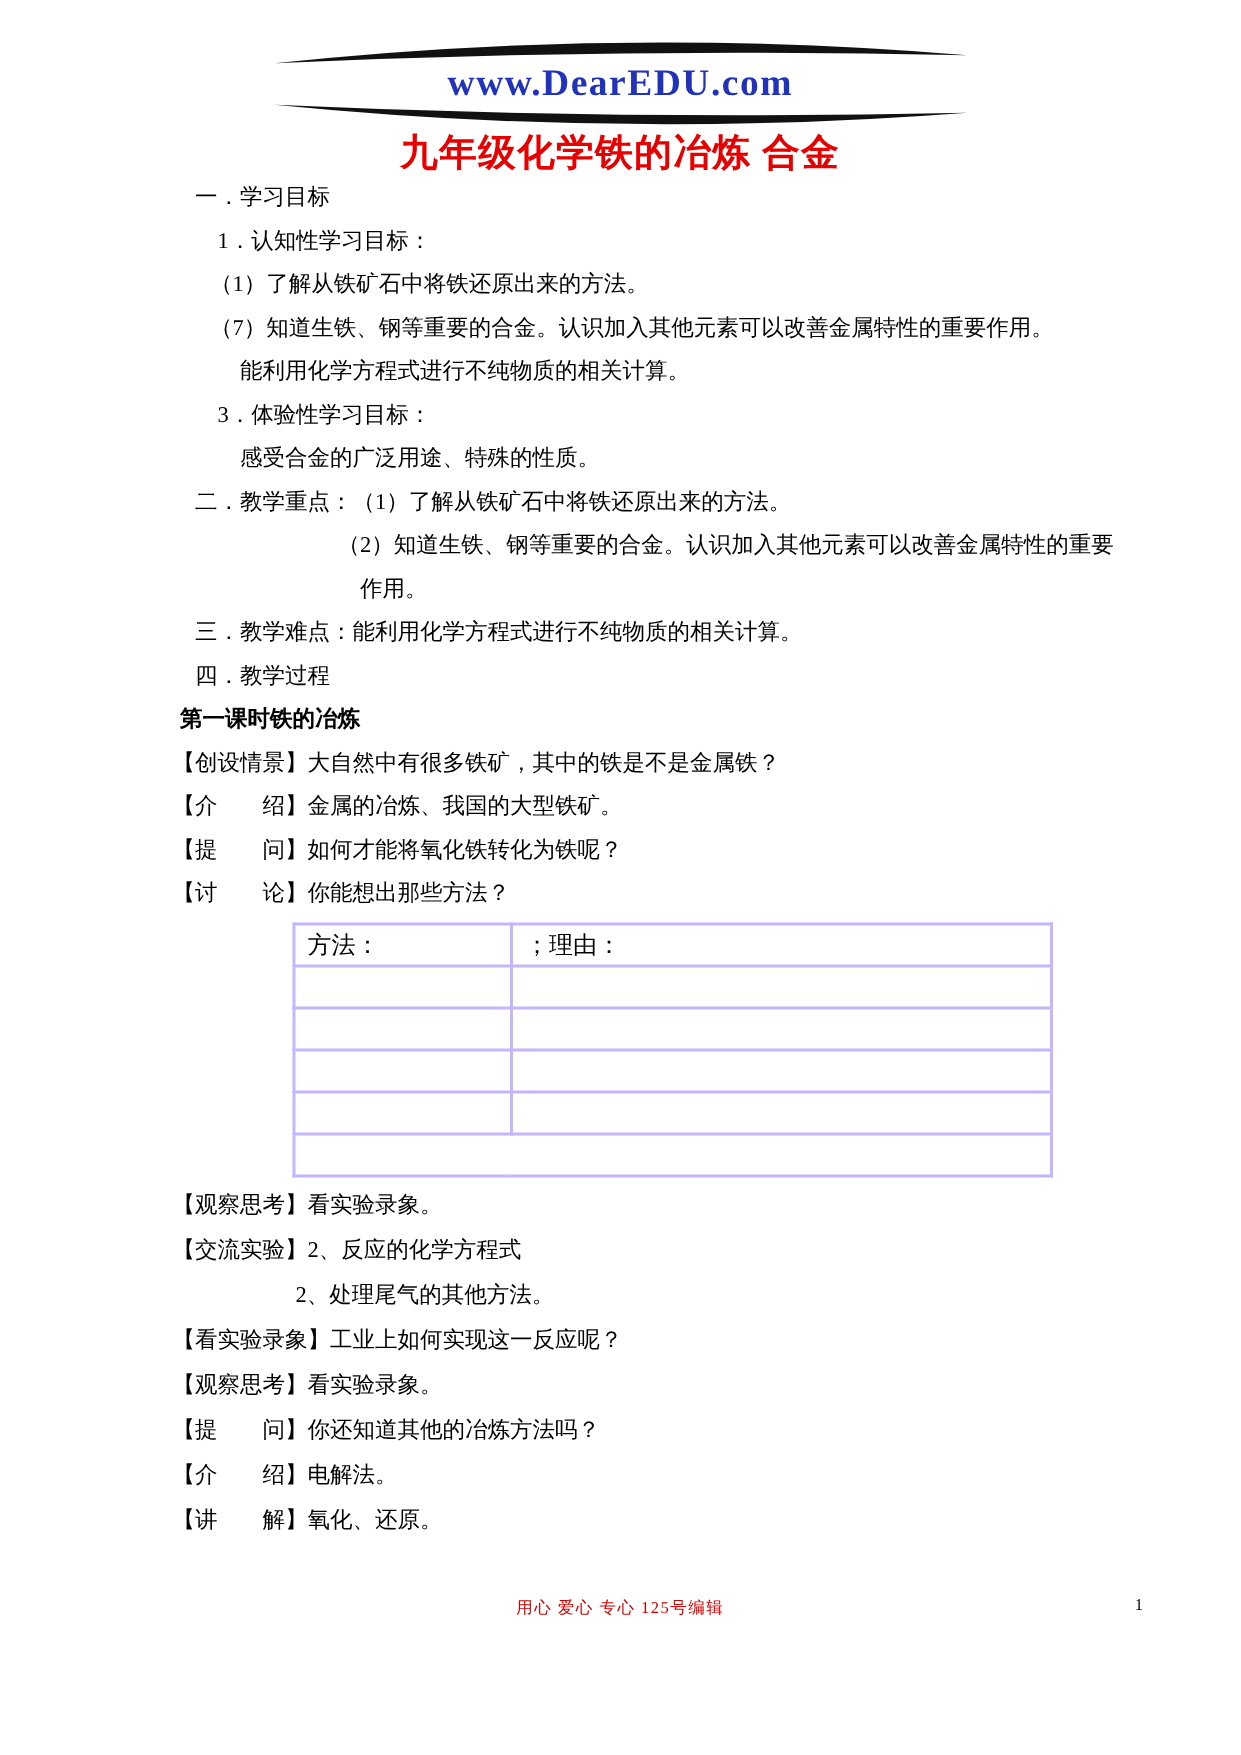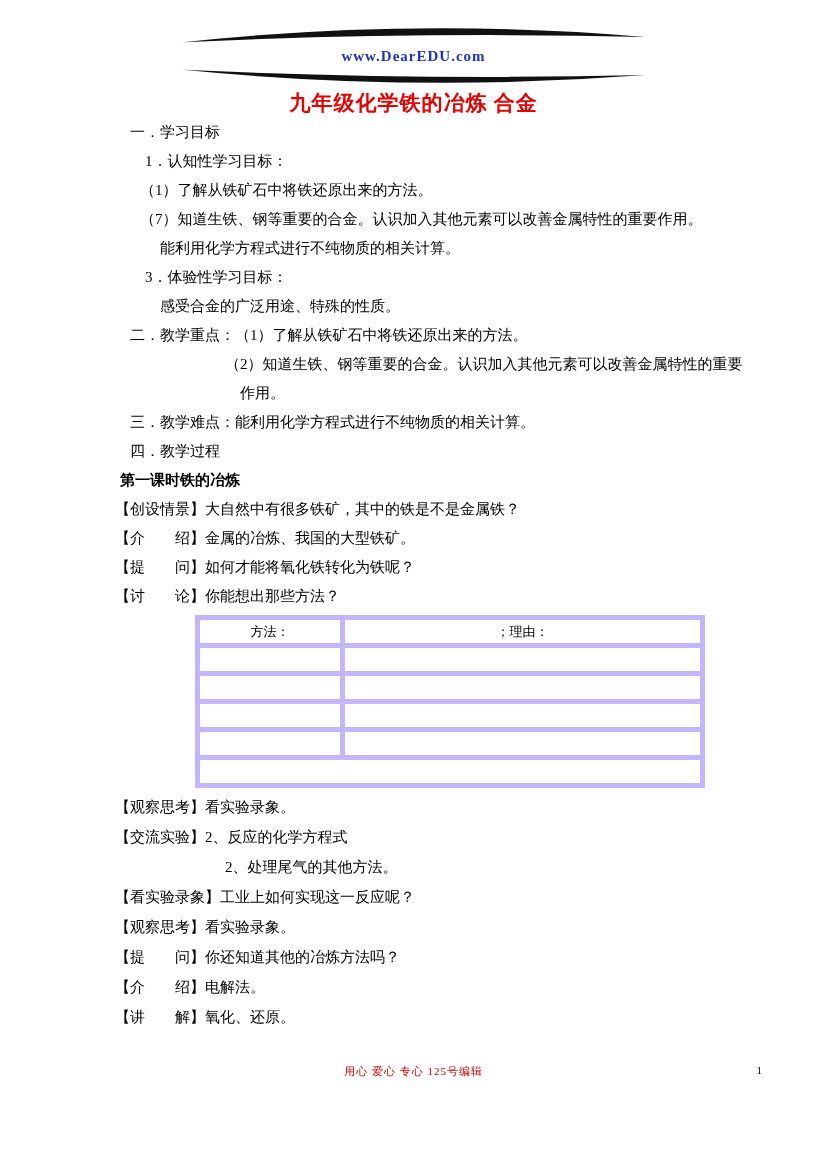"www.DearEDU.com" .logo-text { font-size: 15px -> 25px }
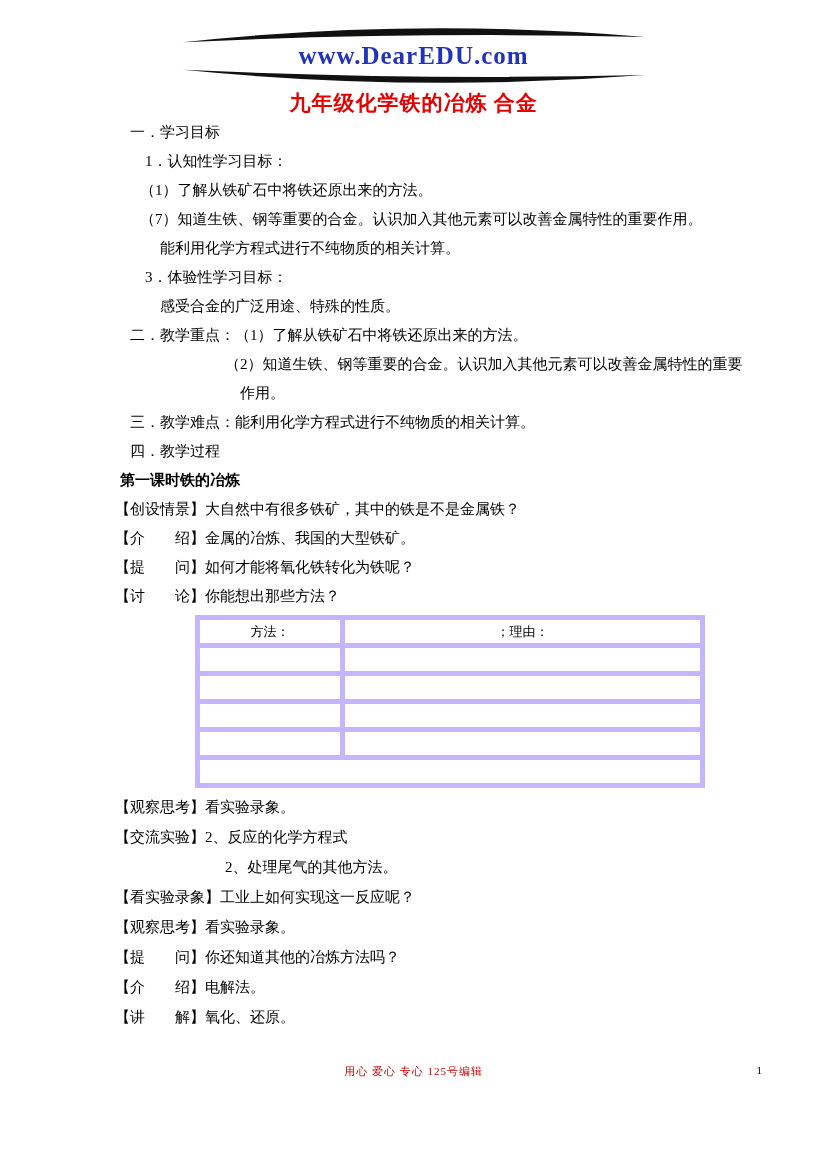"九年级化学铁的冶炼 合金" .title { font-size: 21px -> 25px }
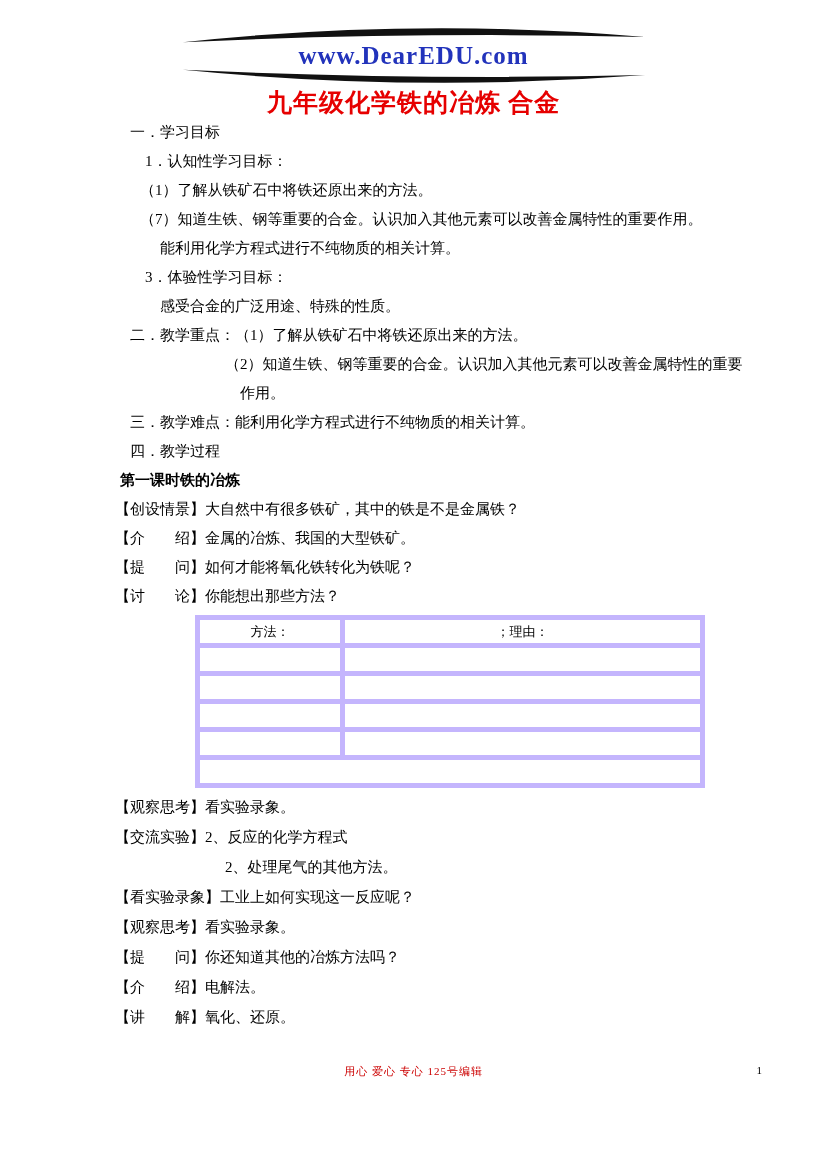"方法：" .qtable td { border: 5px solid #c4b5fd -> 2px solid #c4b5fd; font-size: 13px -> 16px; text-align: center -> none }
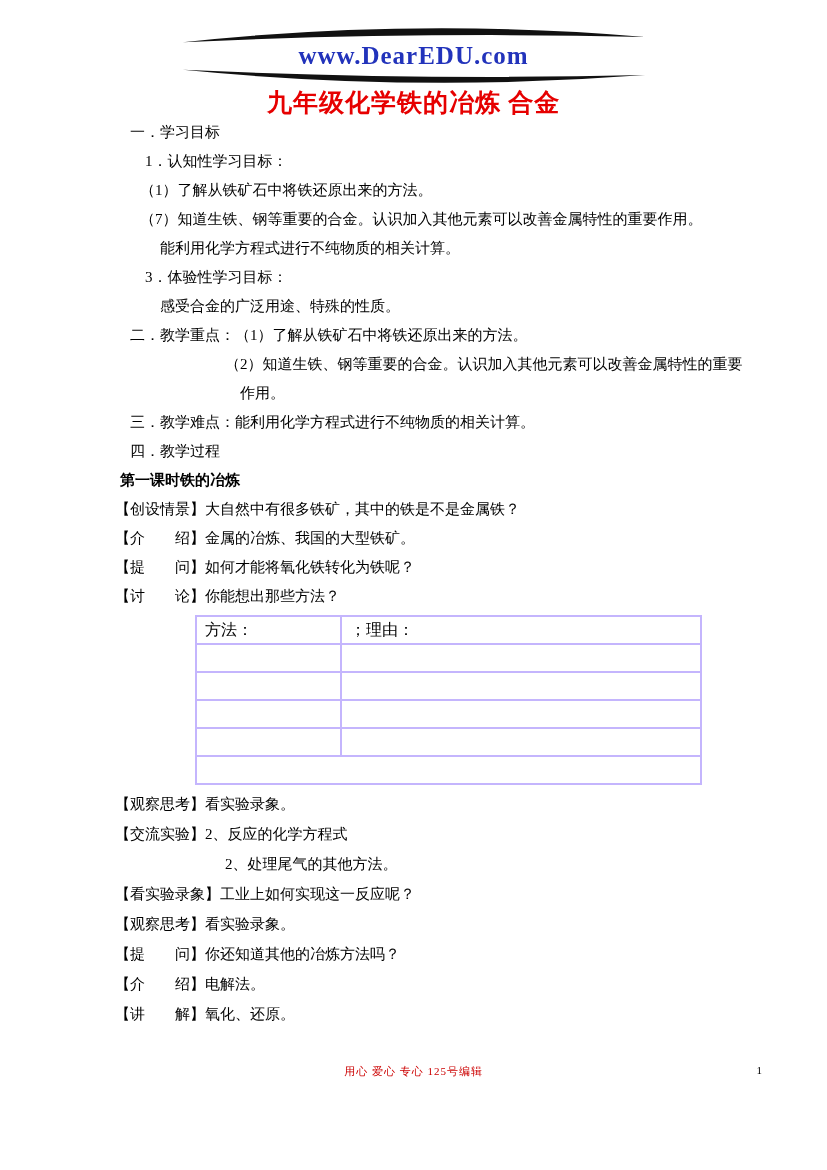"2、处理尾气的其他方法。" .ml82 { margin-left: 110px -> 82px }
